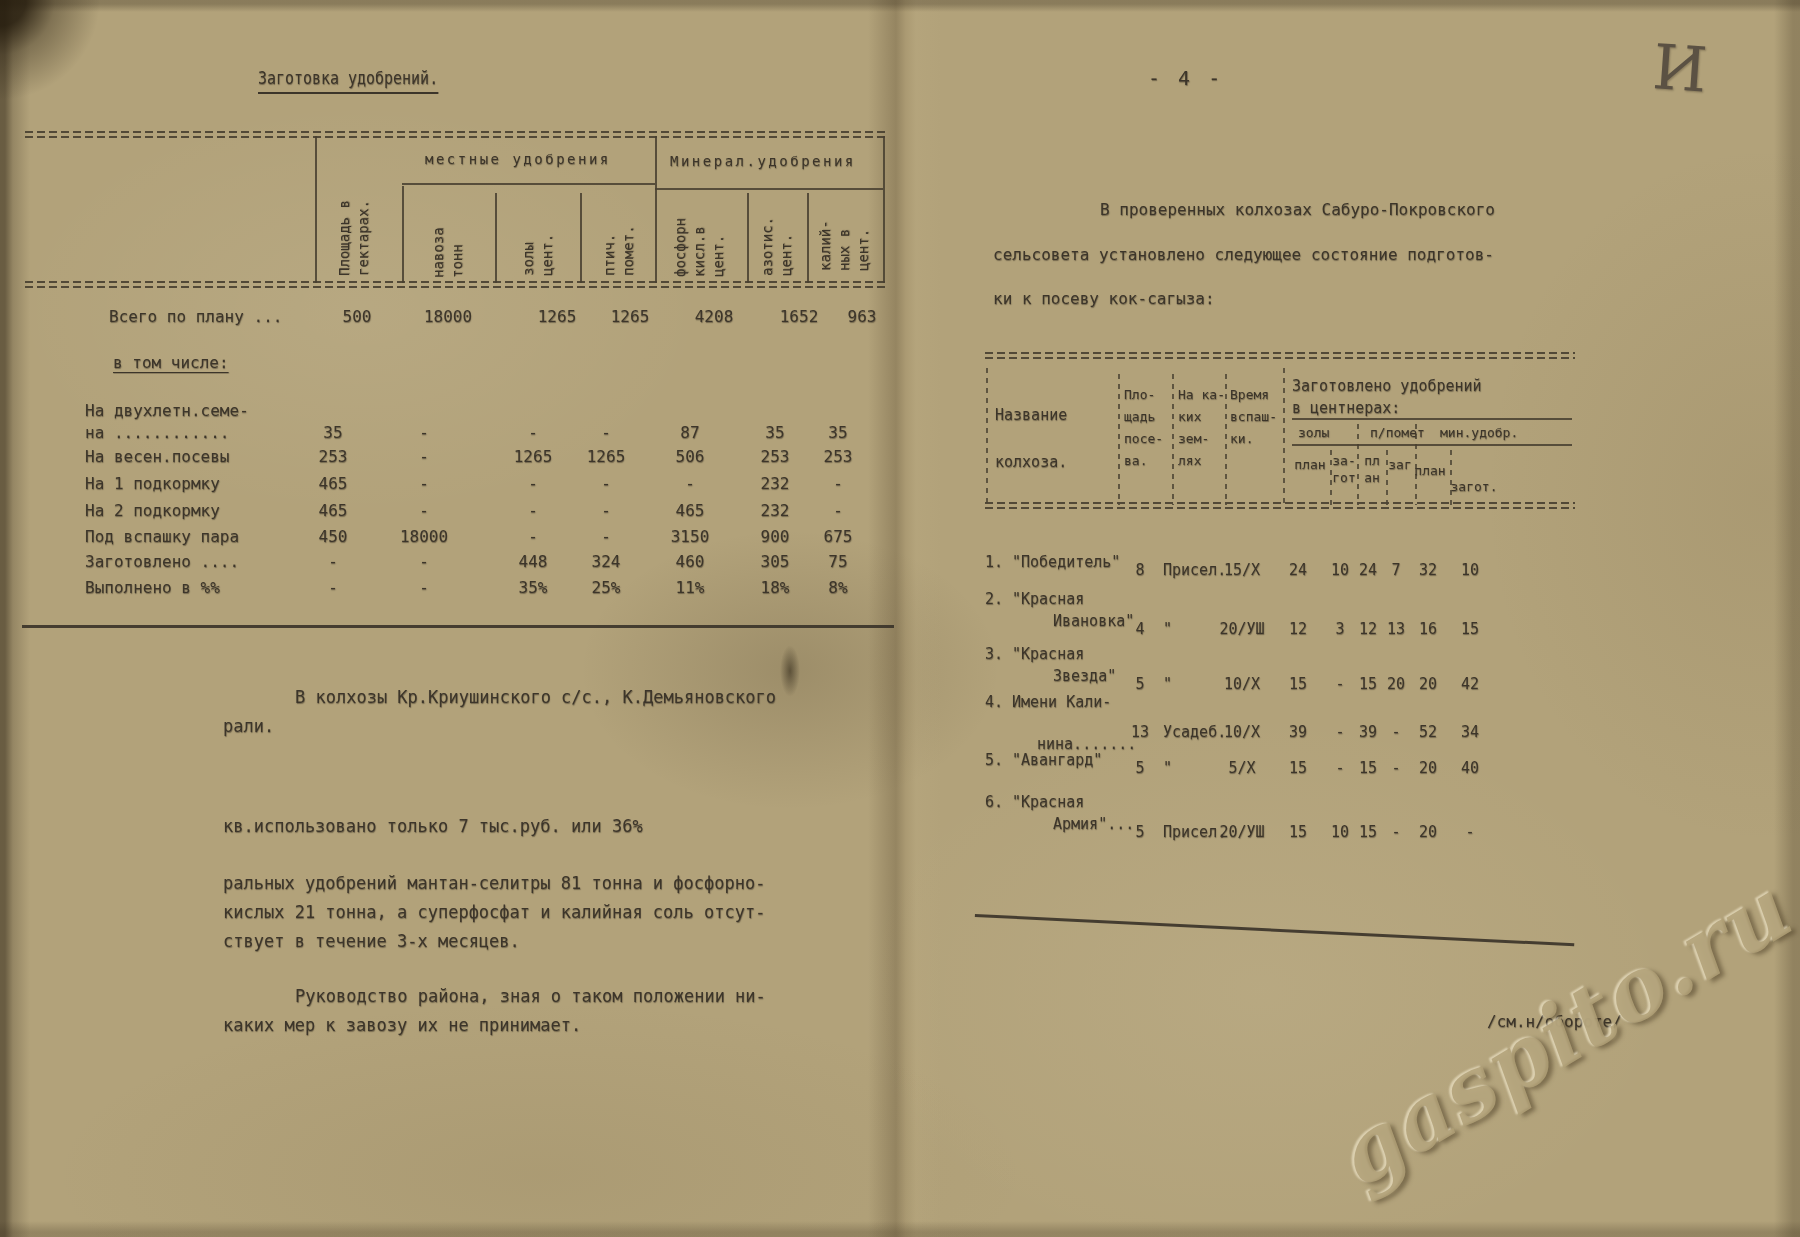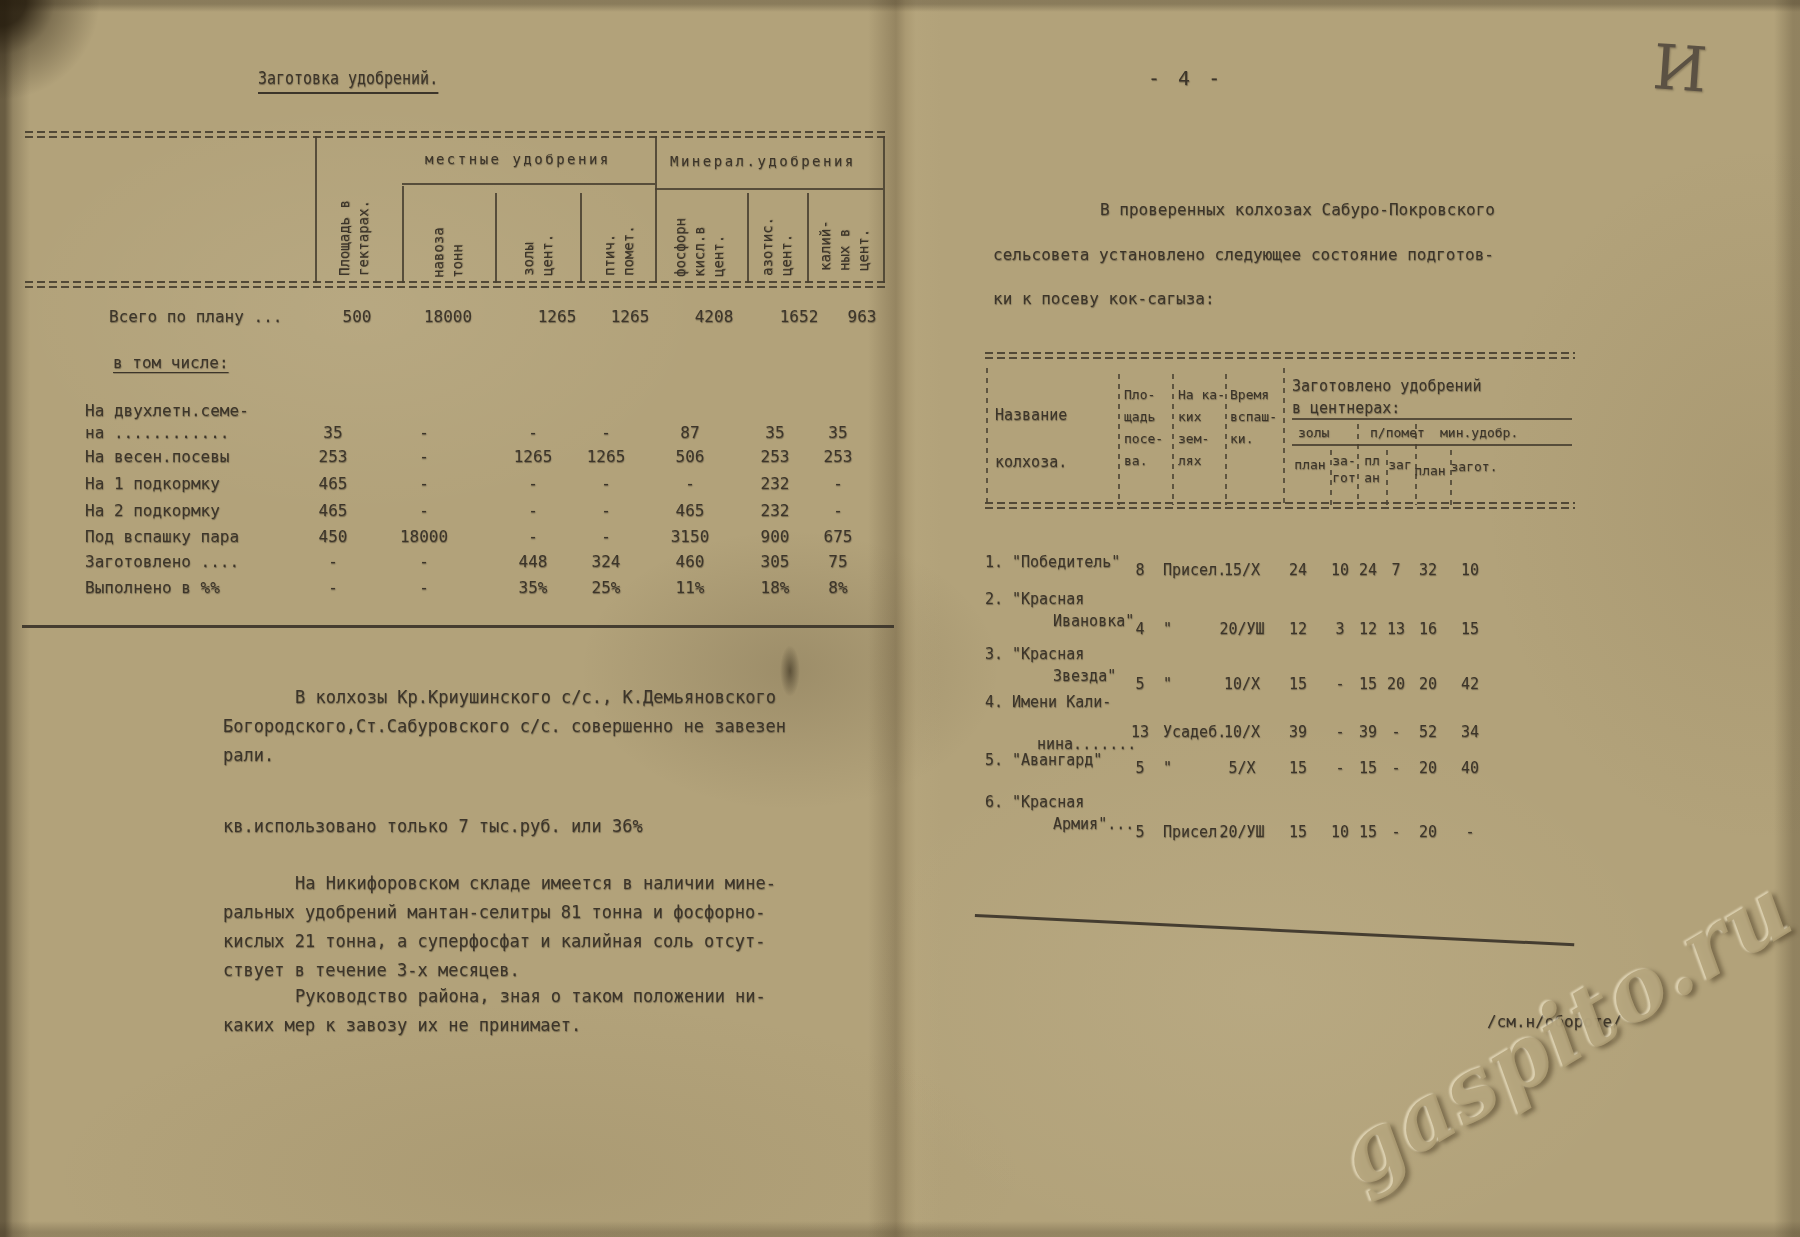"загот." div.rsub { top: 458px -> 478px }
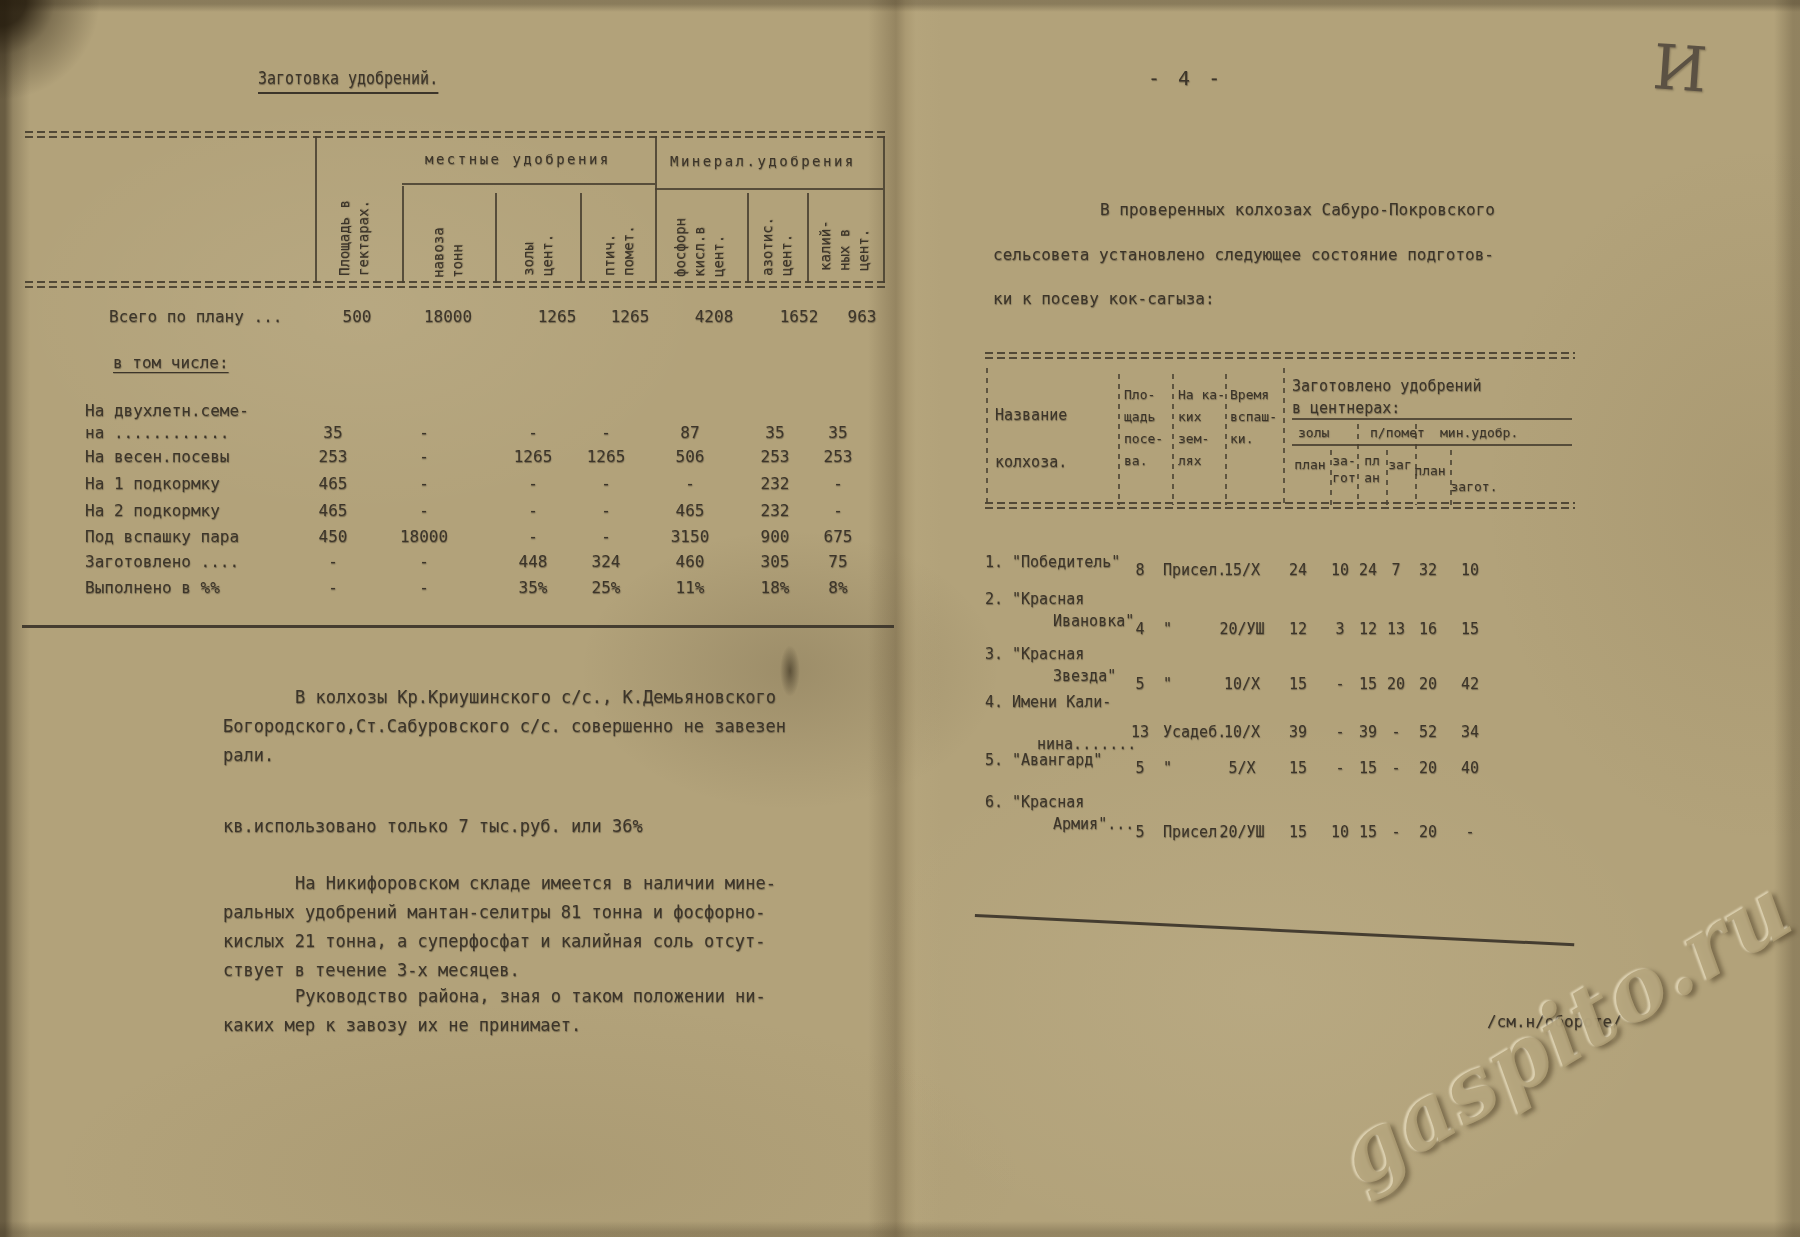"Богородского,Ст.Сабуровского с/с." div { html: <div>Богородского,Ст.Сабуровского с/с. совершенно не завезен</div> -> none }
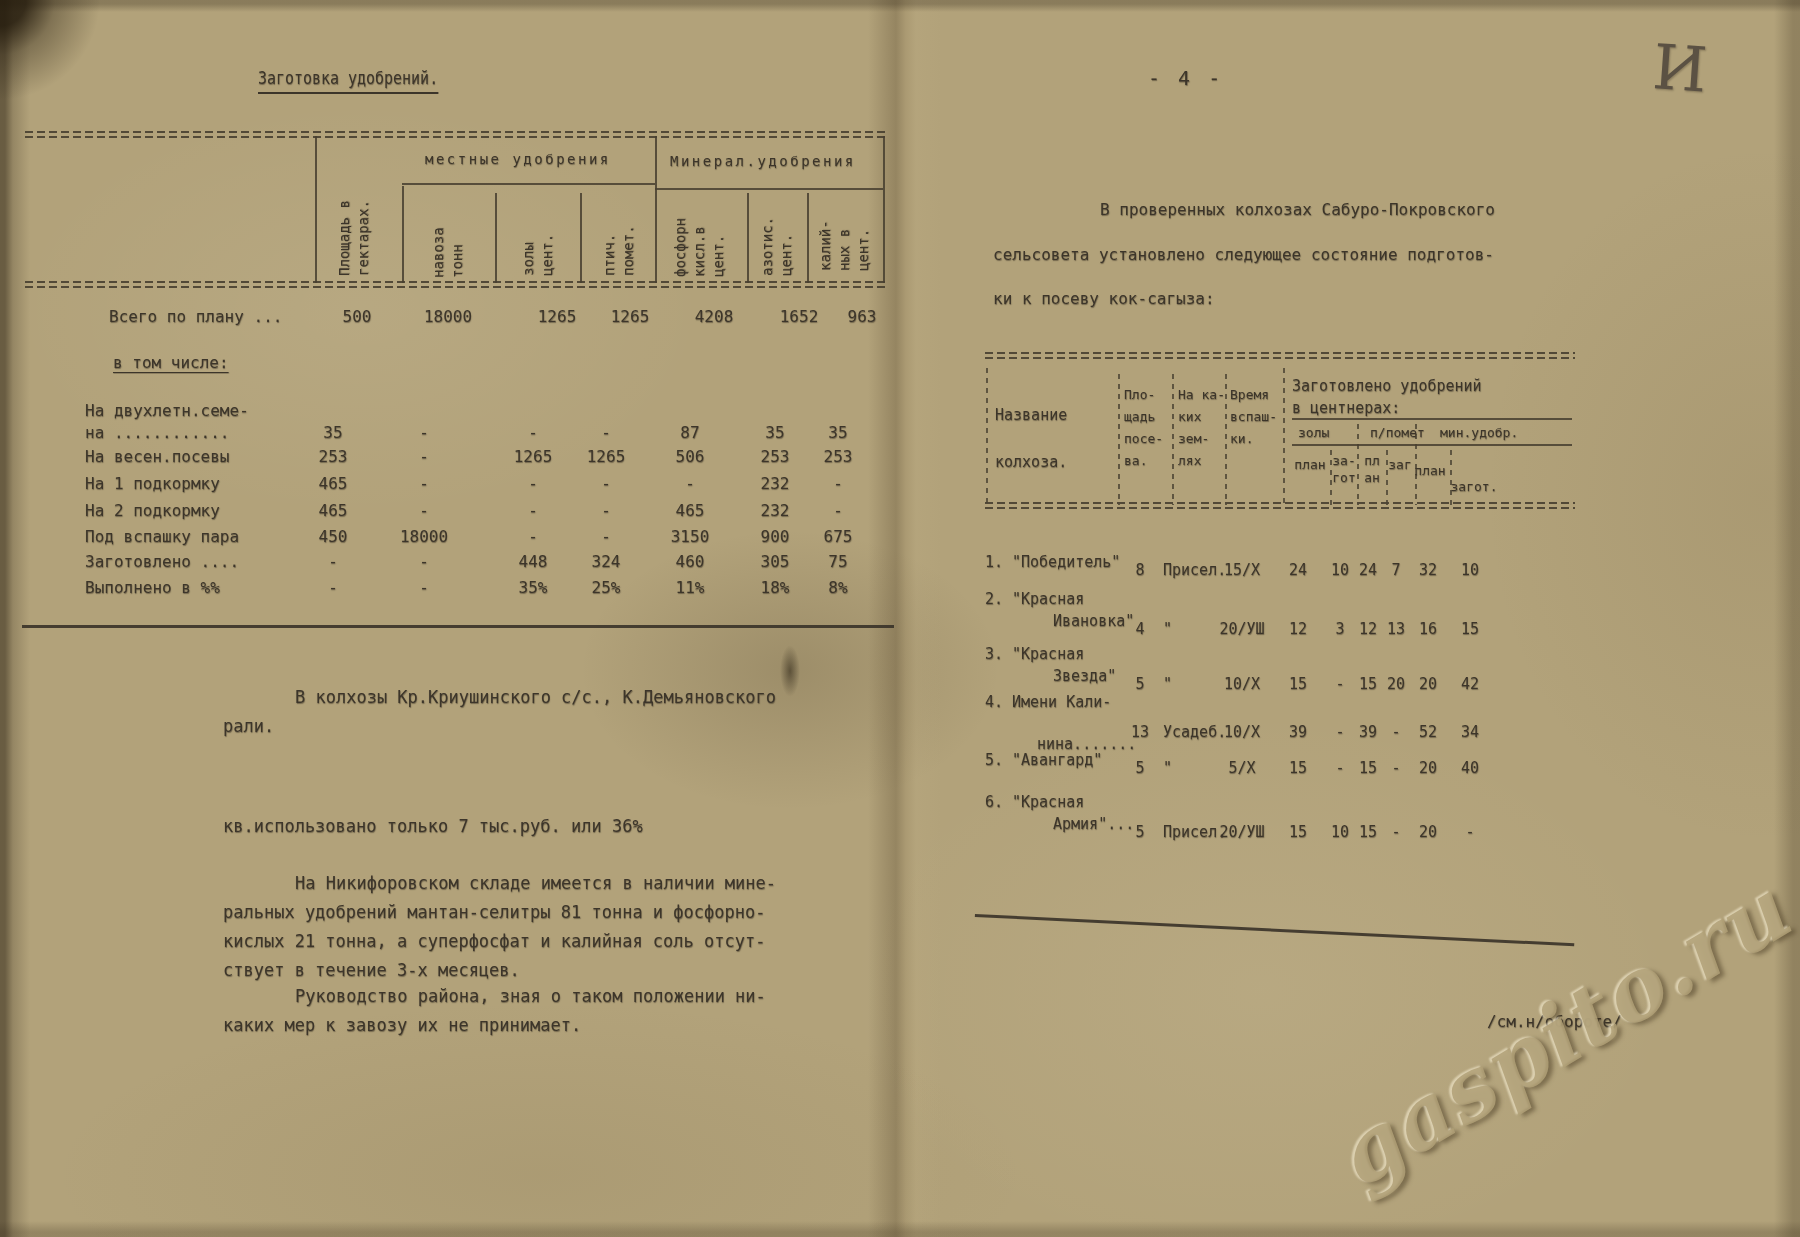"На Никифоровском складе имеется в" div.ind { html: <div>На Никифоровском складе имеется в наличии мине-</div> -> none }
